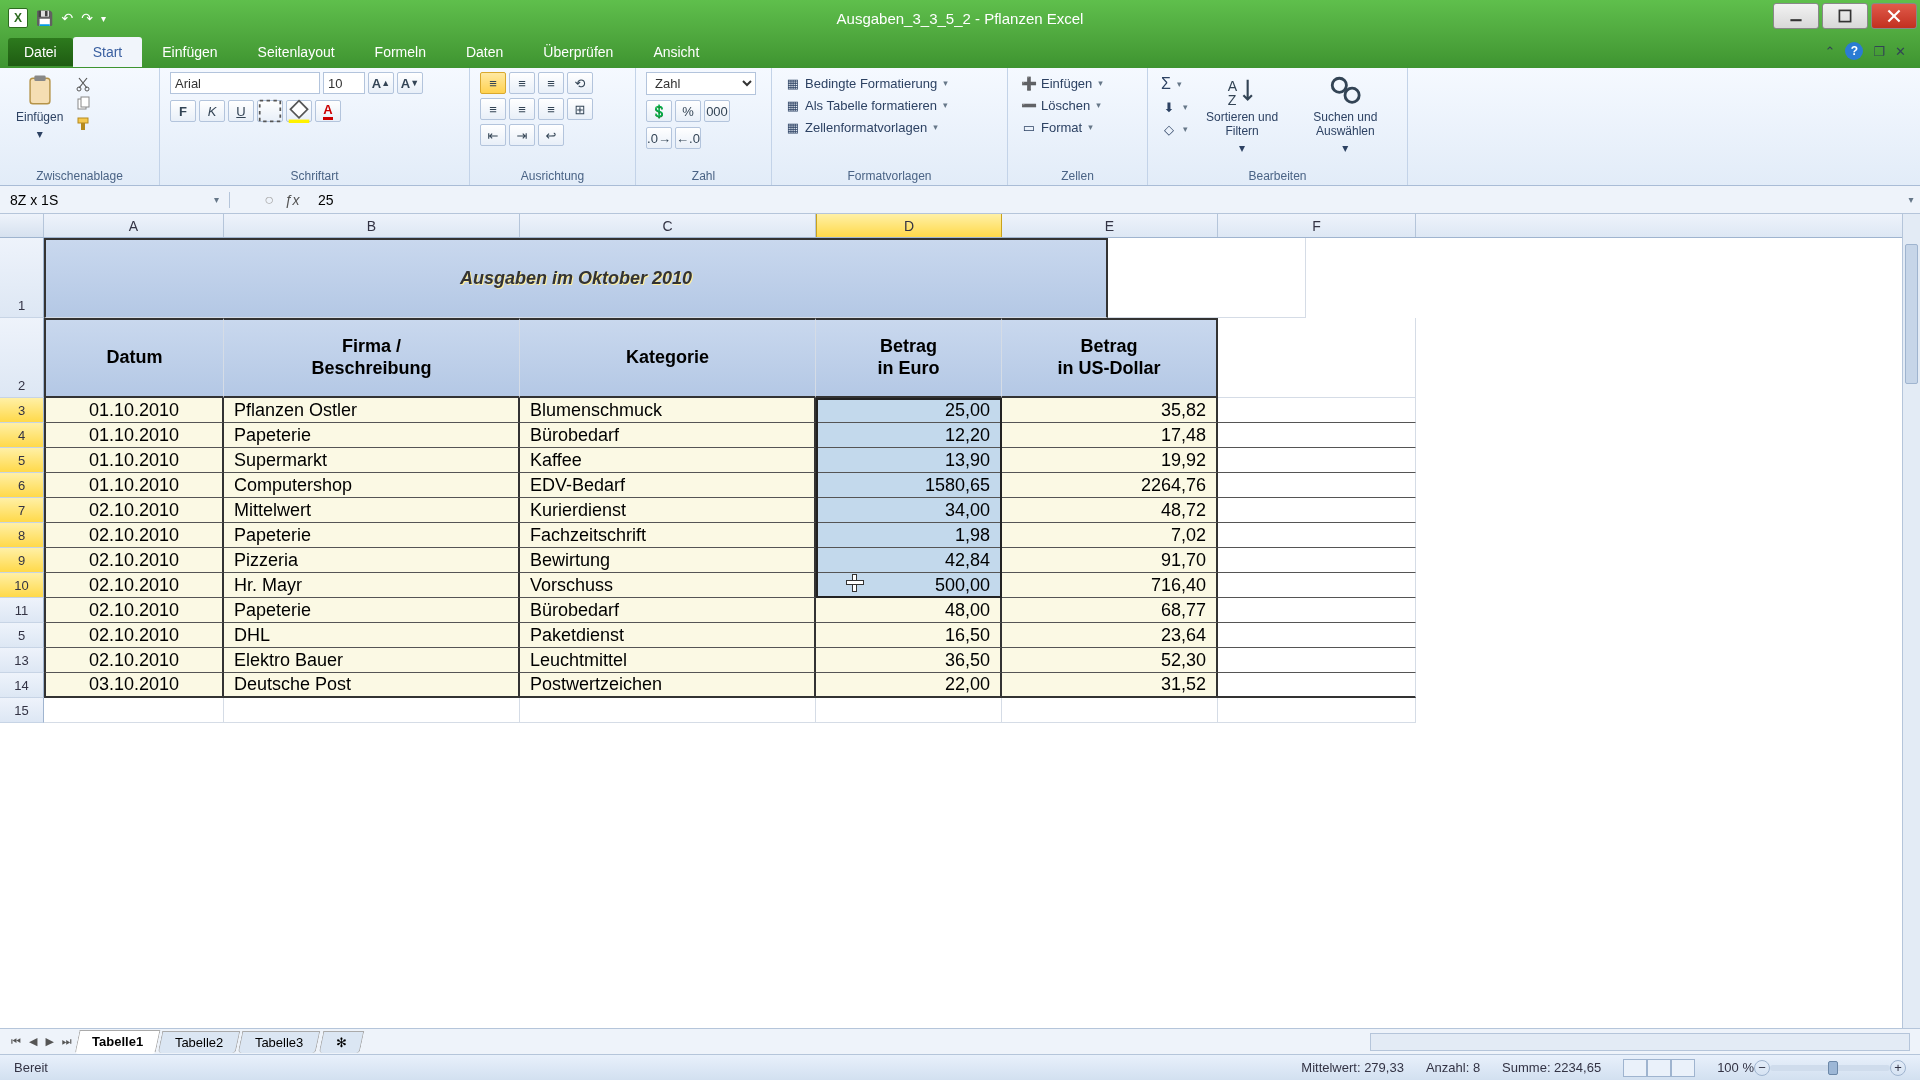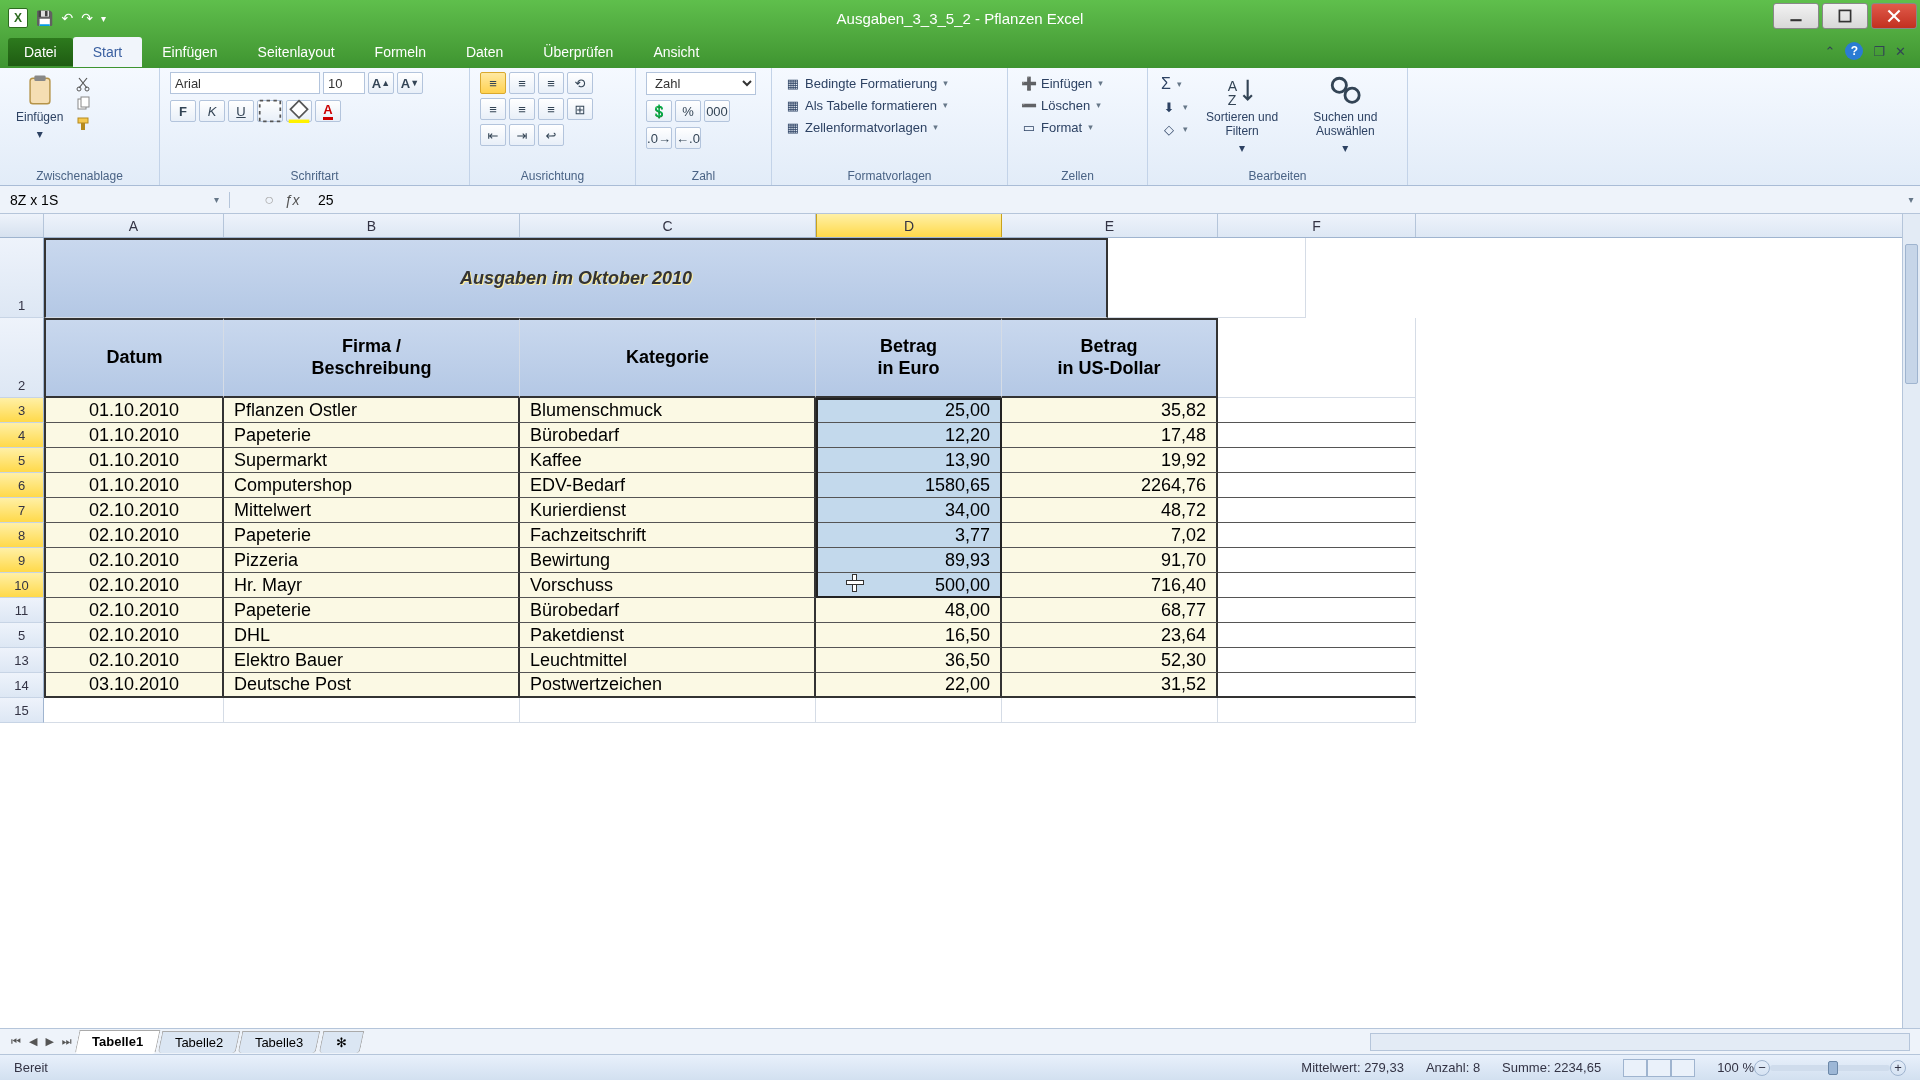"3,77" div.cell { text: 3,77 -> 1,98 }
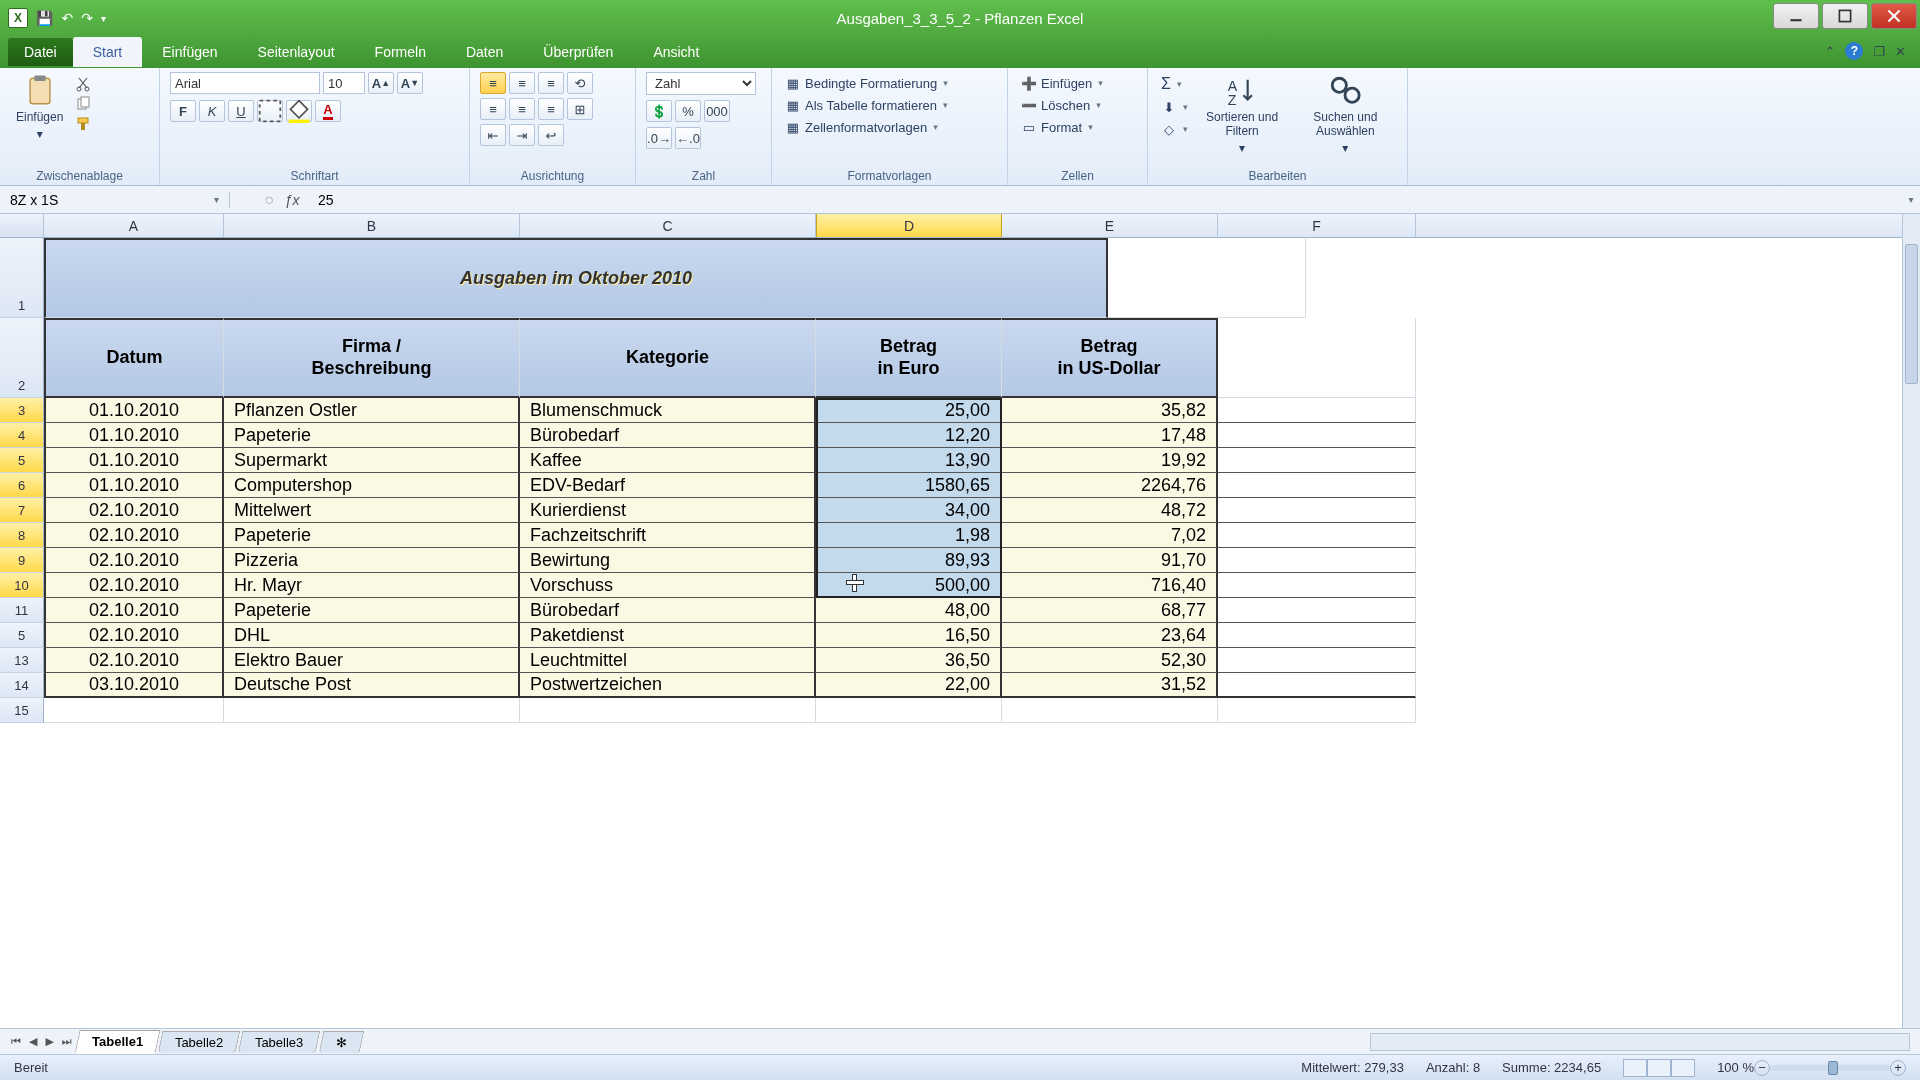"89,93" div.cell { text: 89,93 -> 42,84 }
